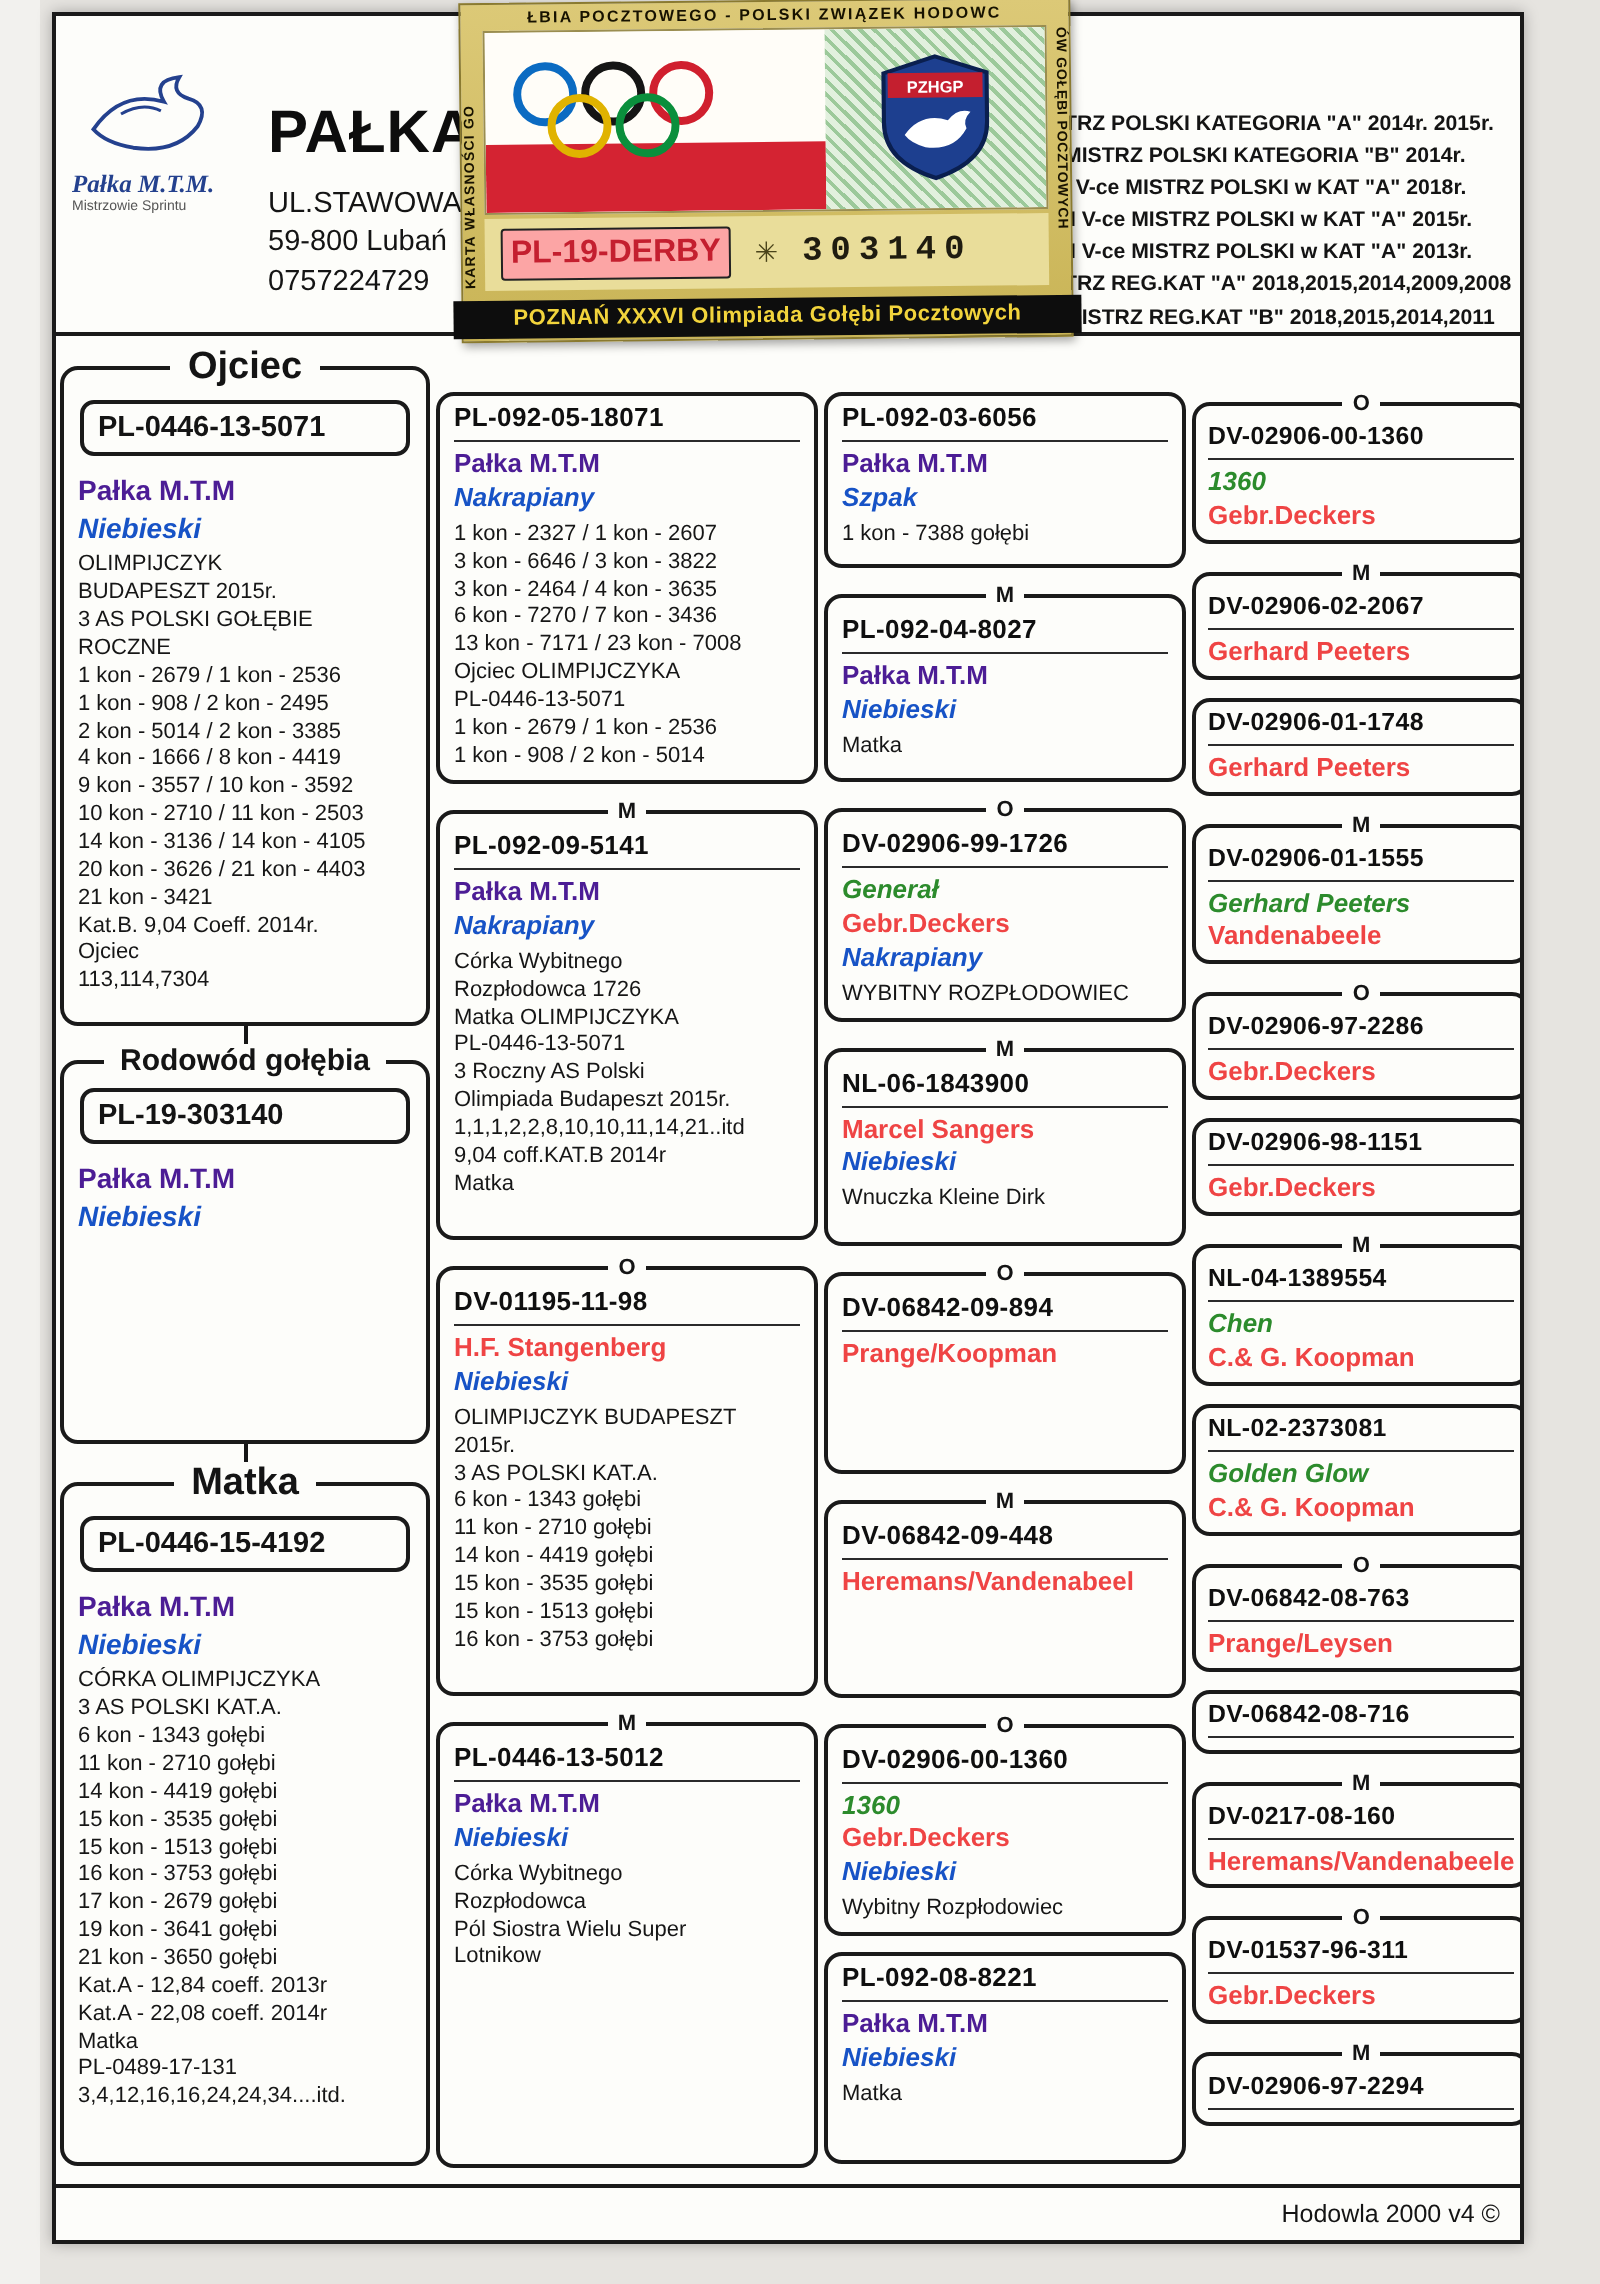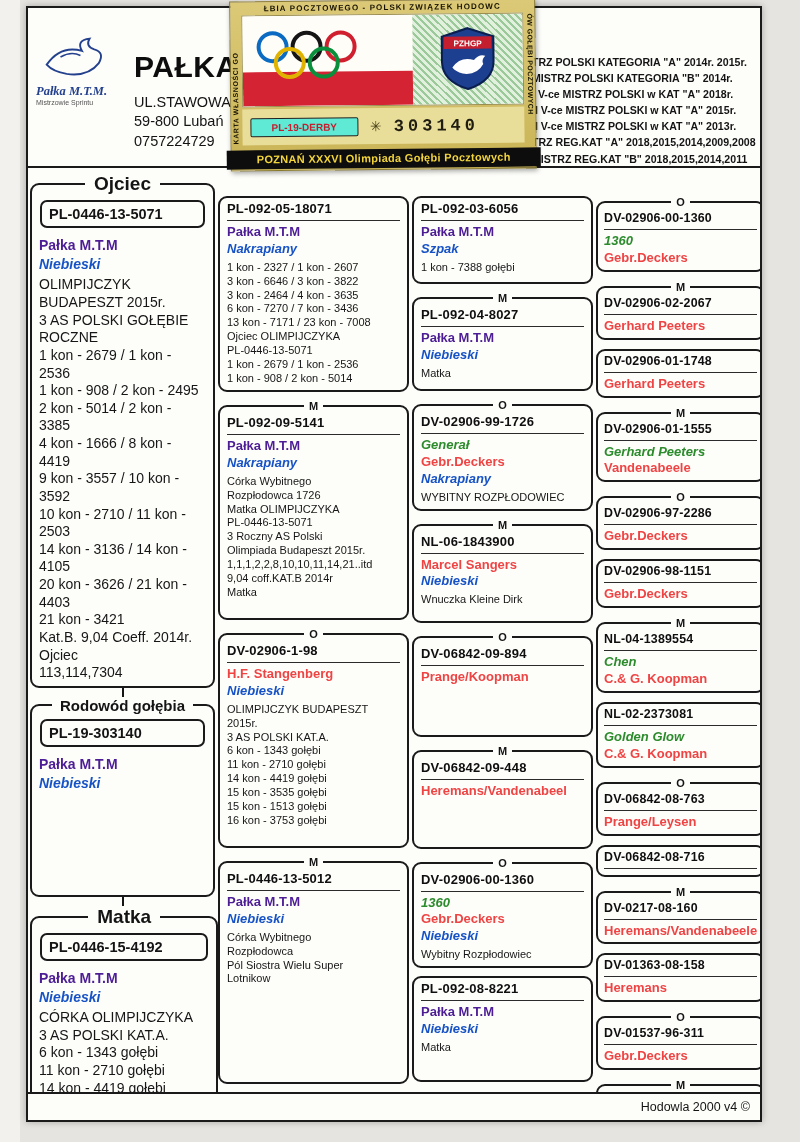"PL-19-DERBY" .ring-label { background: #5eead4 -> #fca5a5; font-size: 10px -> 16px; padding: 3px 20px -> 3px 4px }
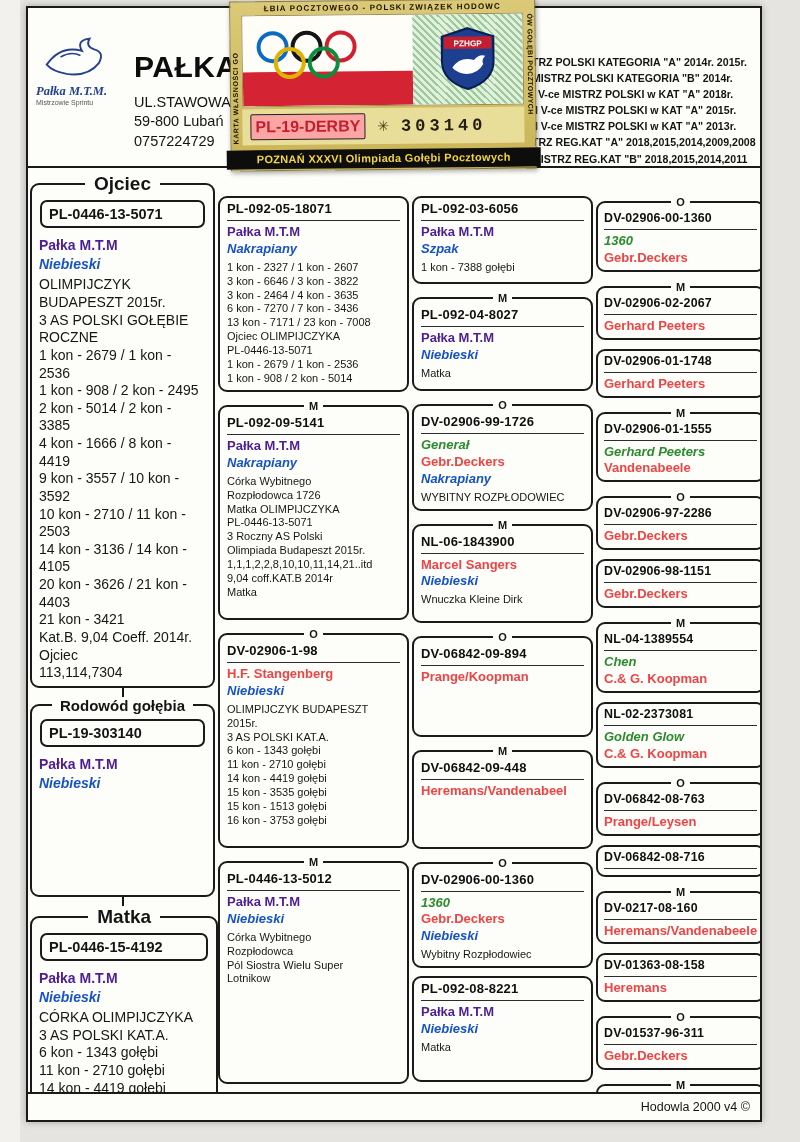"OLIMPIJCZYK" .col1 .details { font-size: 14px -> 11px }
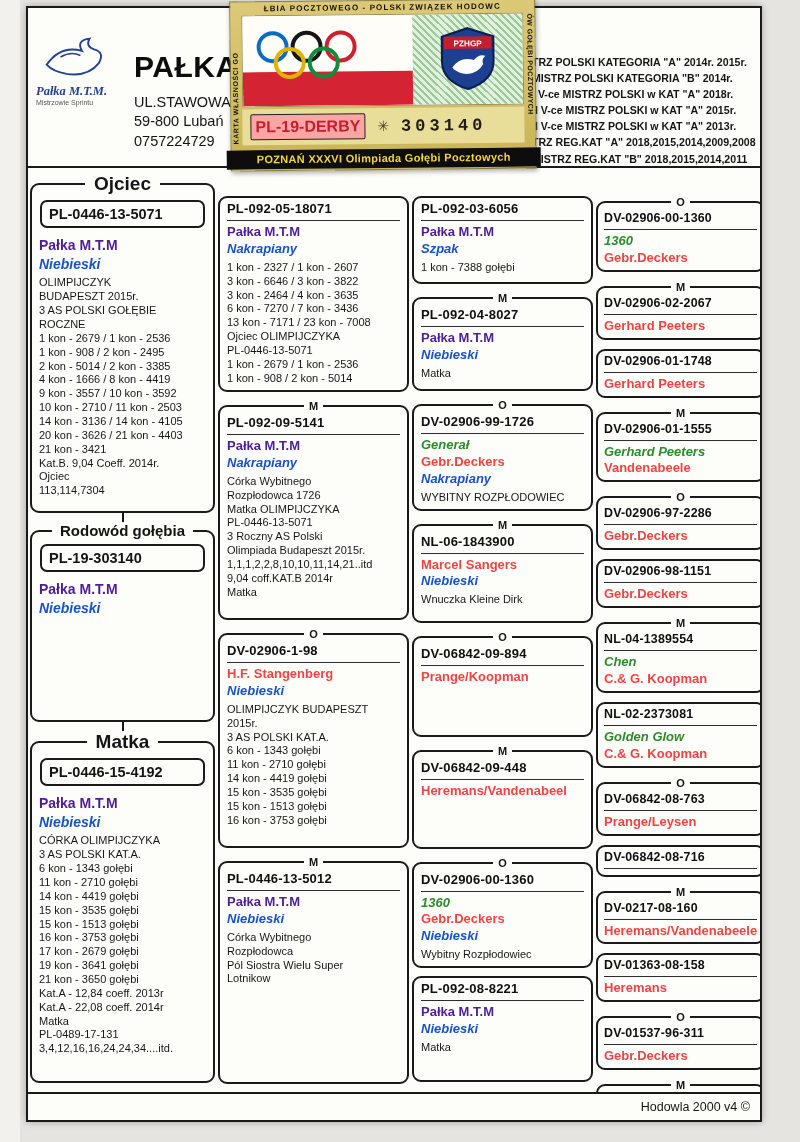"DV-02906-1-98" div.ring { text: DV-02906-1-98 -> DV-01195-11-98 }
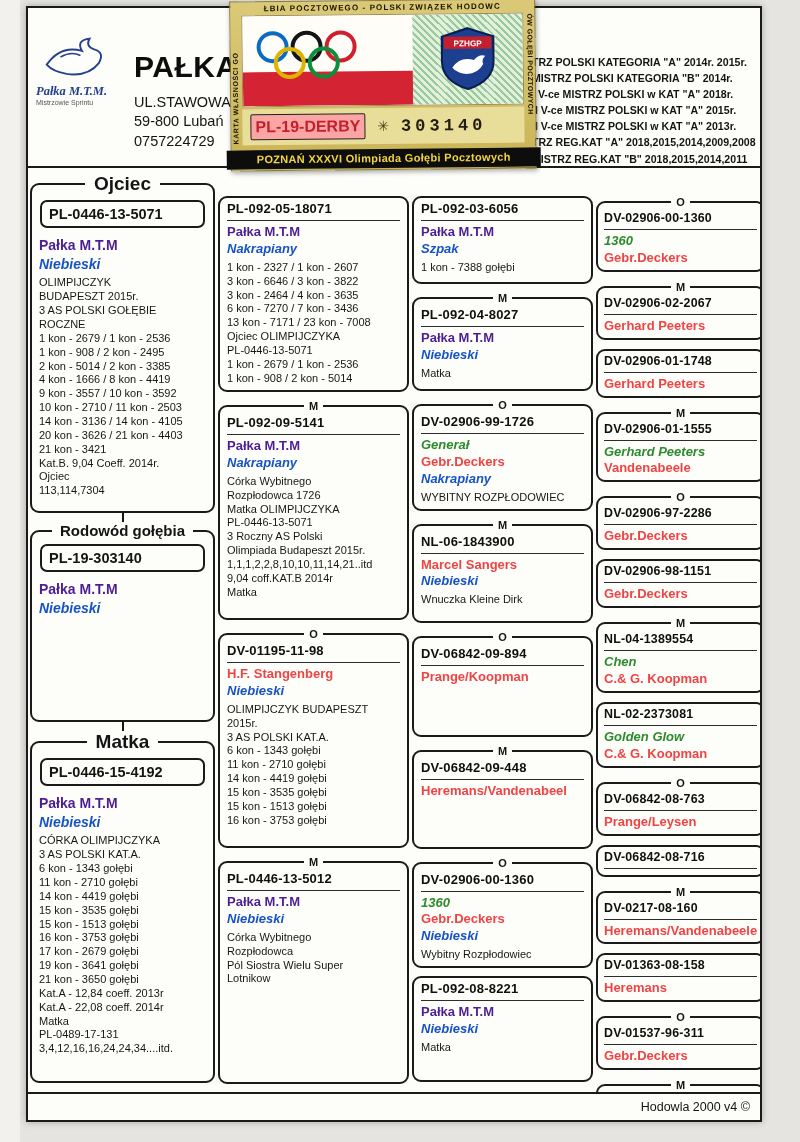"DV-01363-08-158" fieldset.pbox { html: <fieldset> <div>DV-01363-08-158</div> <div>Heremans</div> </fieldset> -> none }
